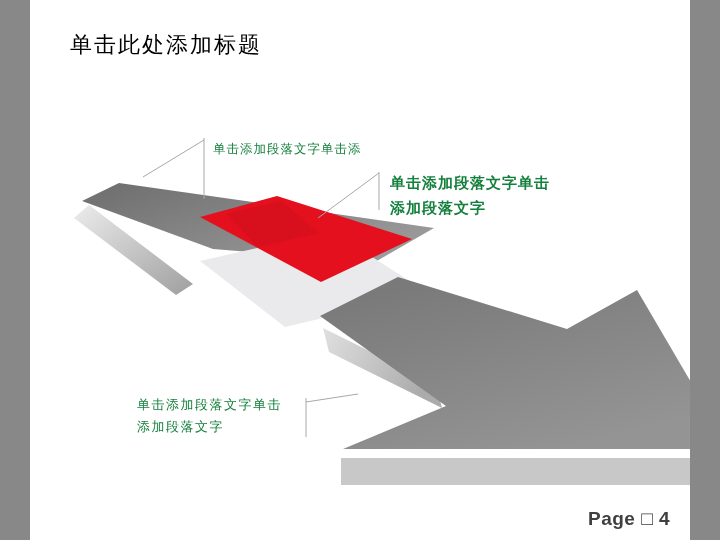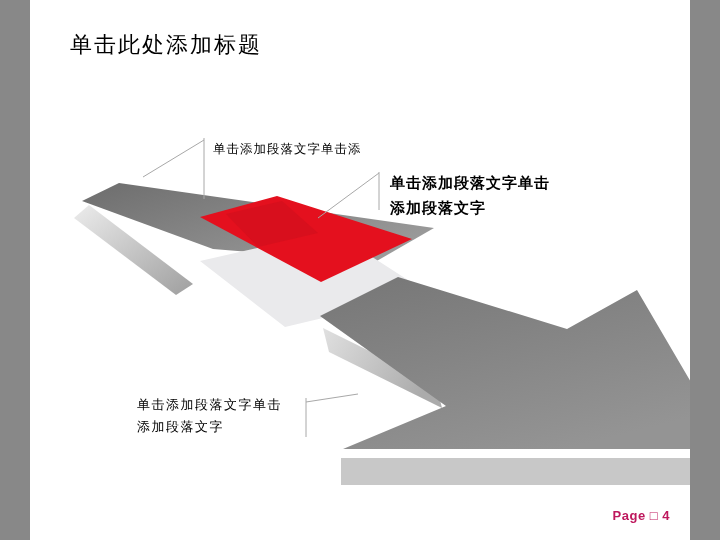"单击添加段落文字单击添" .txt { color: #000000 -> #15803d }
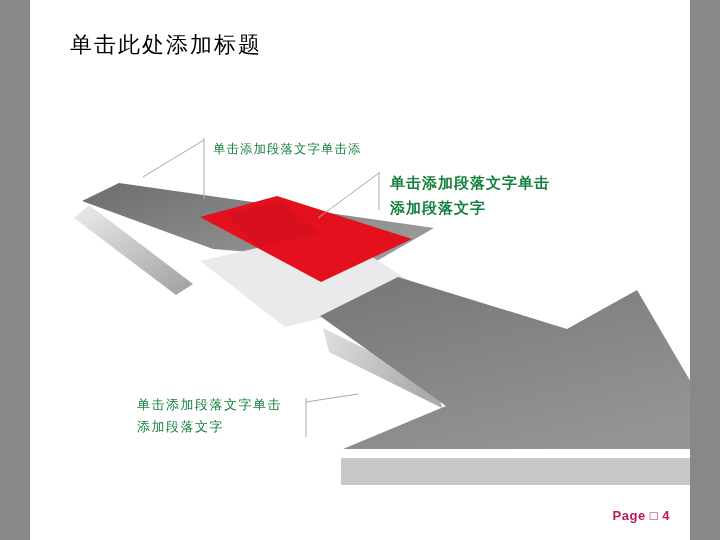"Page □ 4" .footer { color: #be185d -> #404040; font-size: 13px -> 19px }
